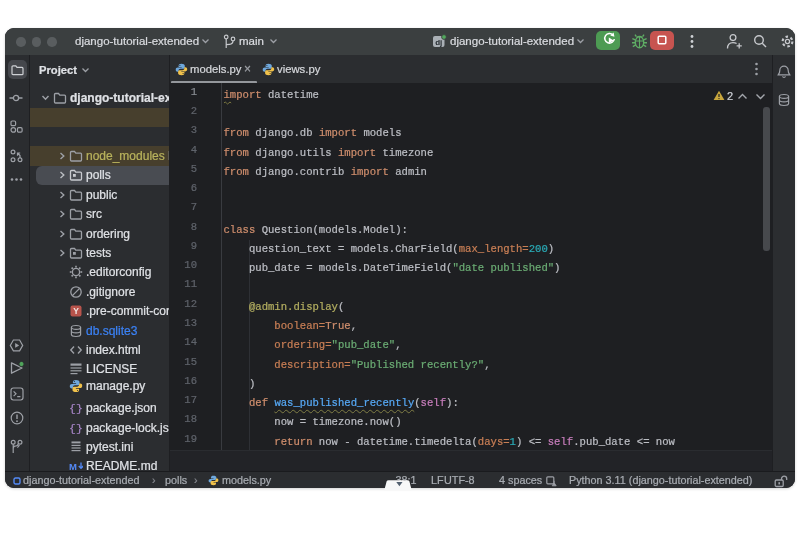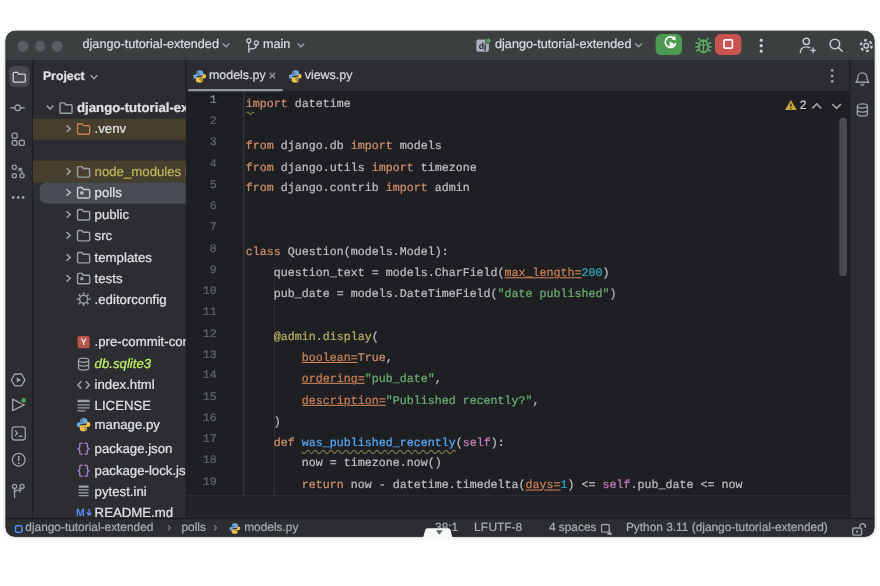".venv" div.trow { html: <div> <svg> <polyline></polyline> </svg> <svg> <path></path> </svg> <div>.venv</div> </div> -> none }
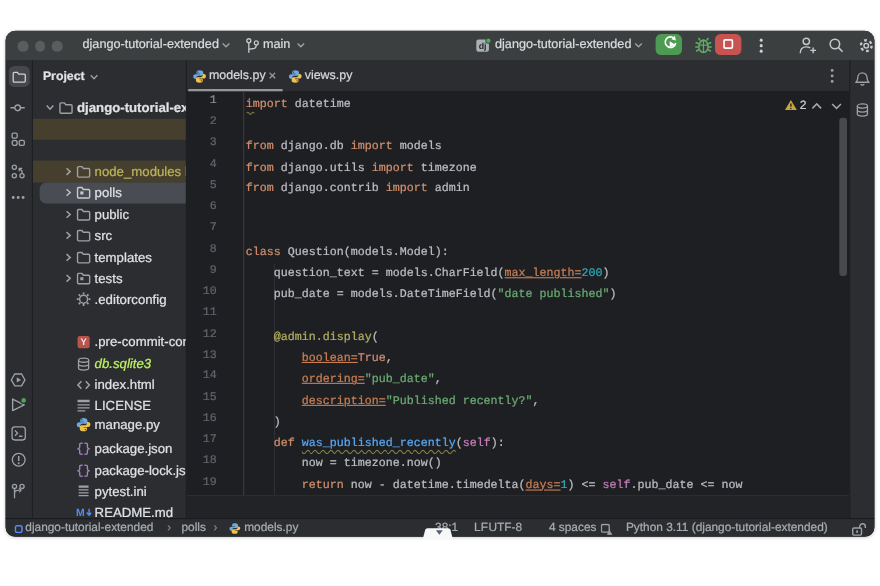"templates" div.tlab { text: templates -> ordering }
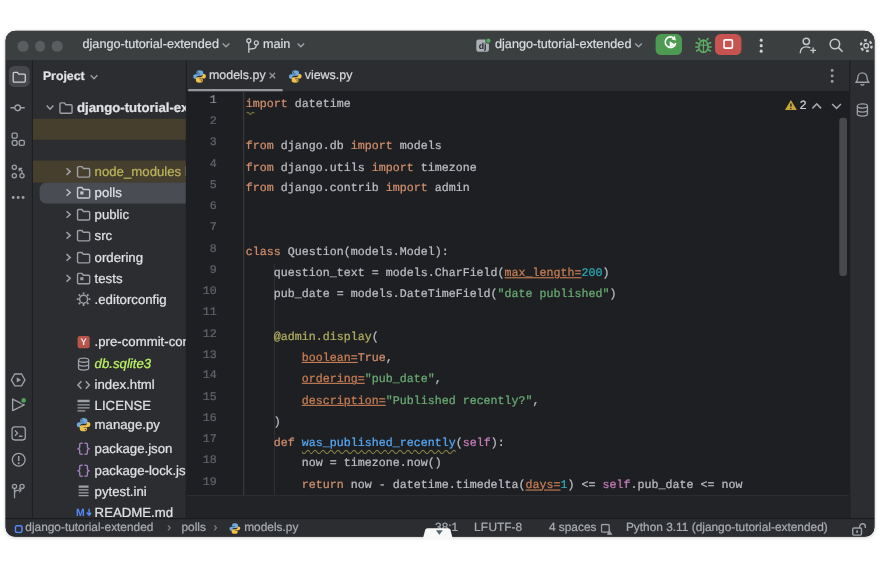"max_length=" .a { text-decoration: underline -> none }
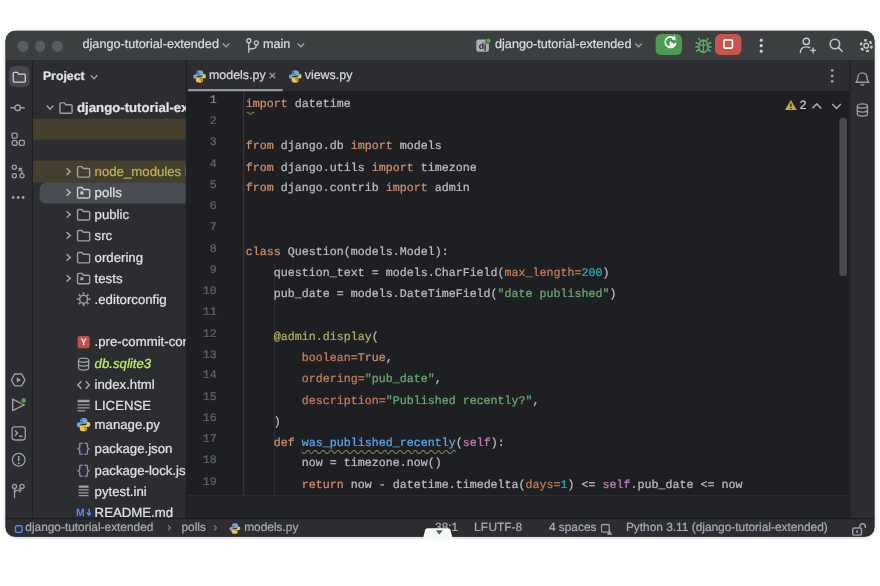".gitignore" div.trow { html: none -> <div> <svg> <circle></circle> <line></line> </svg> <div>.gitignore</div> </div> }
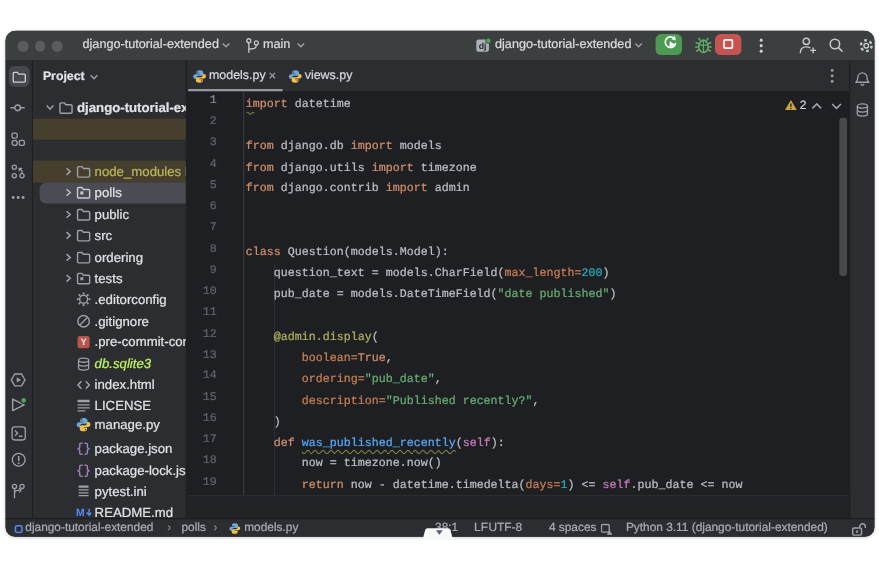"db.sqlite3" div.tlab { color: #bef264 -> #3b82f6; font-style: italic -> none }
